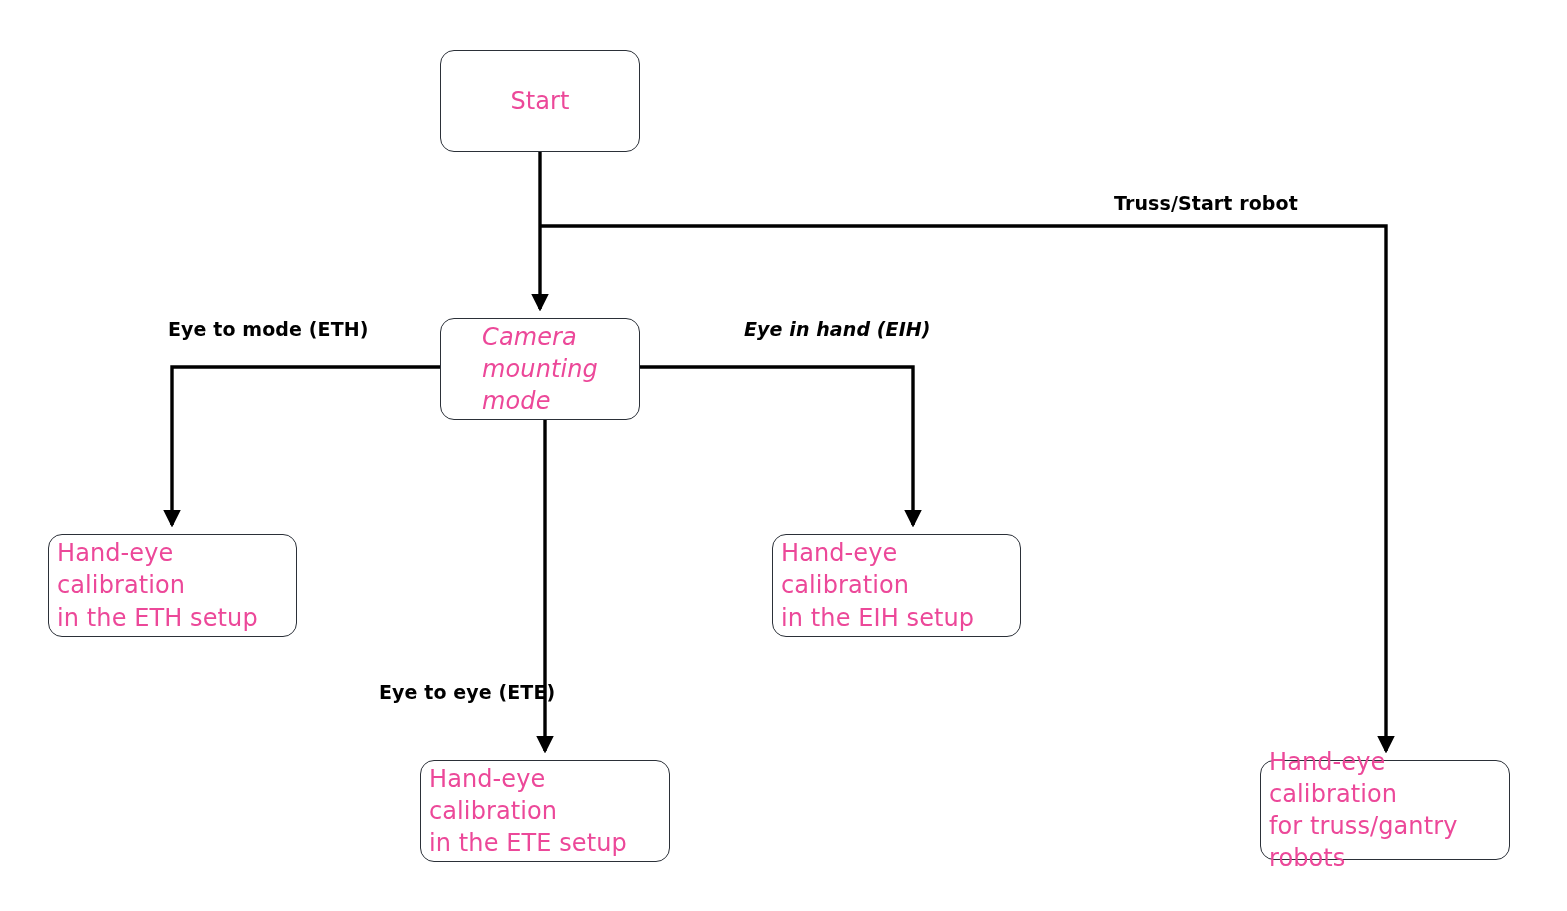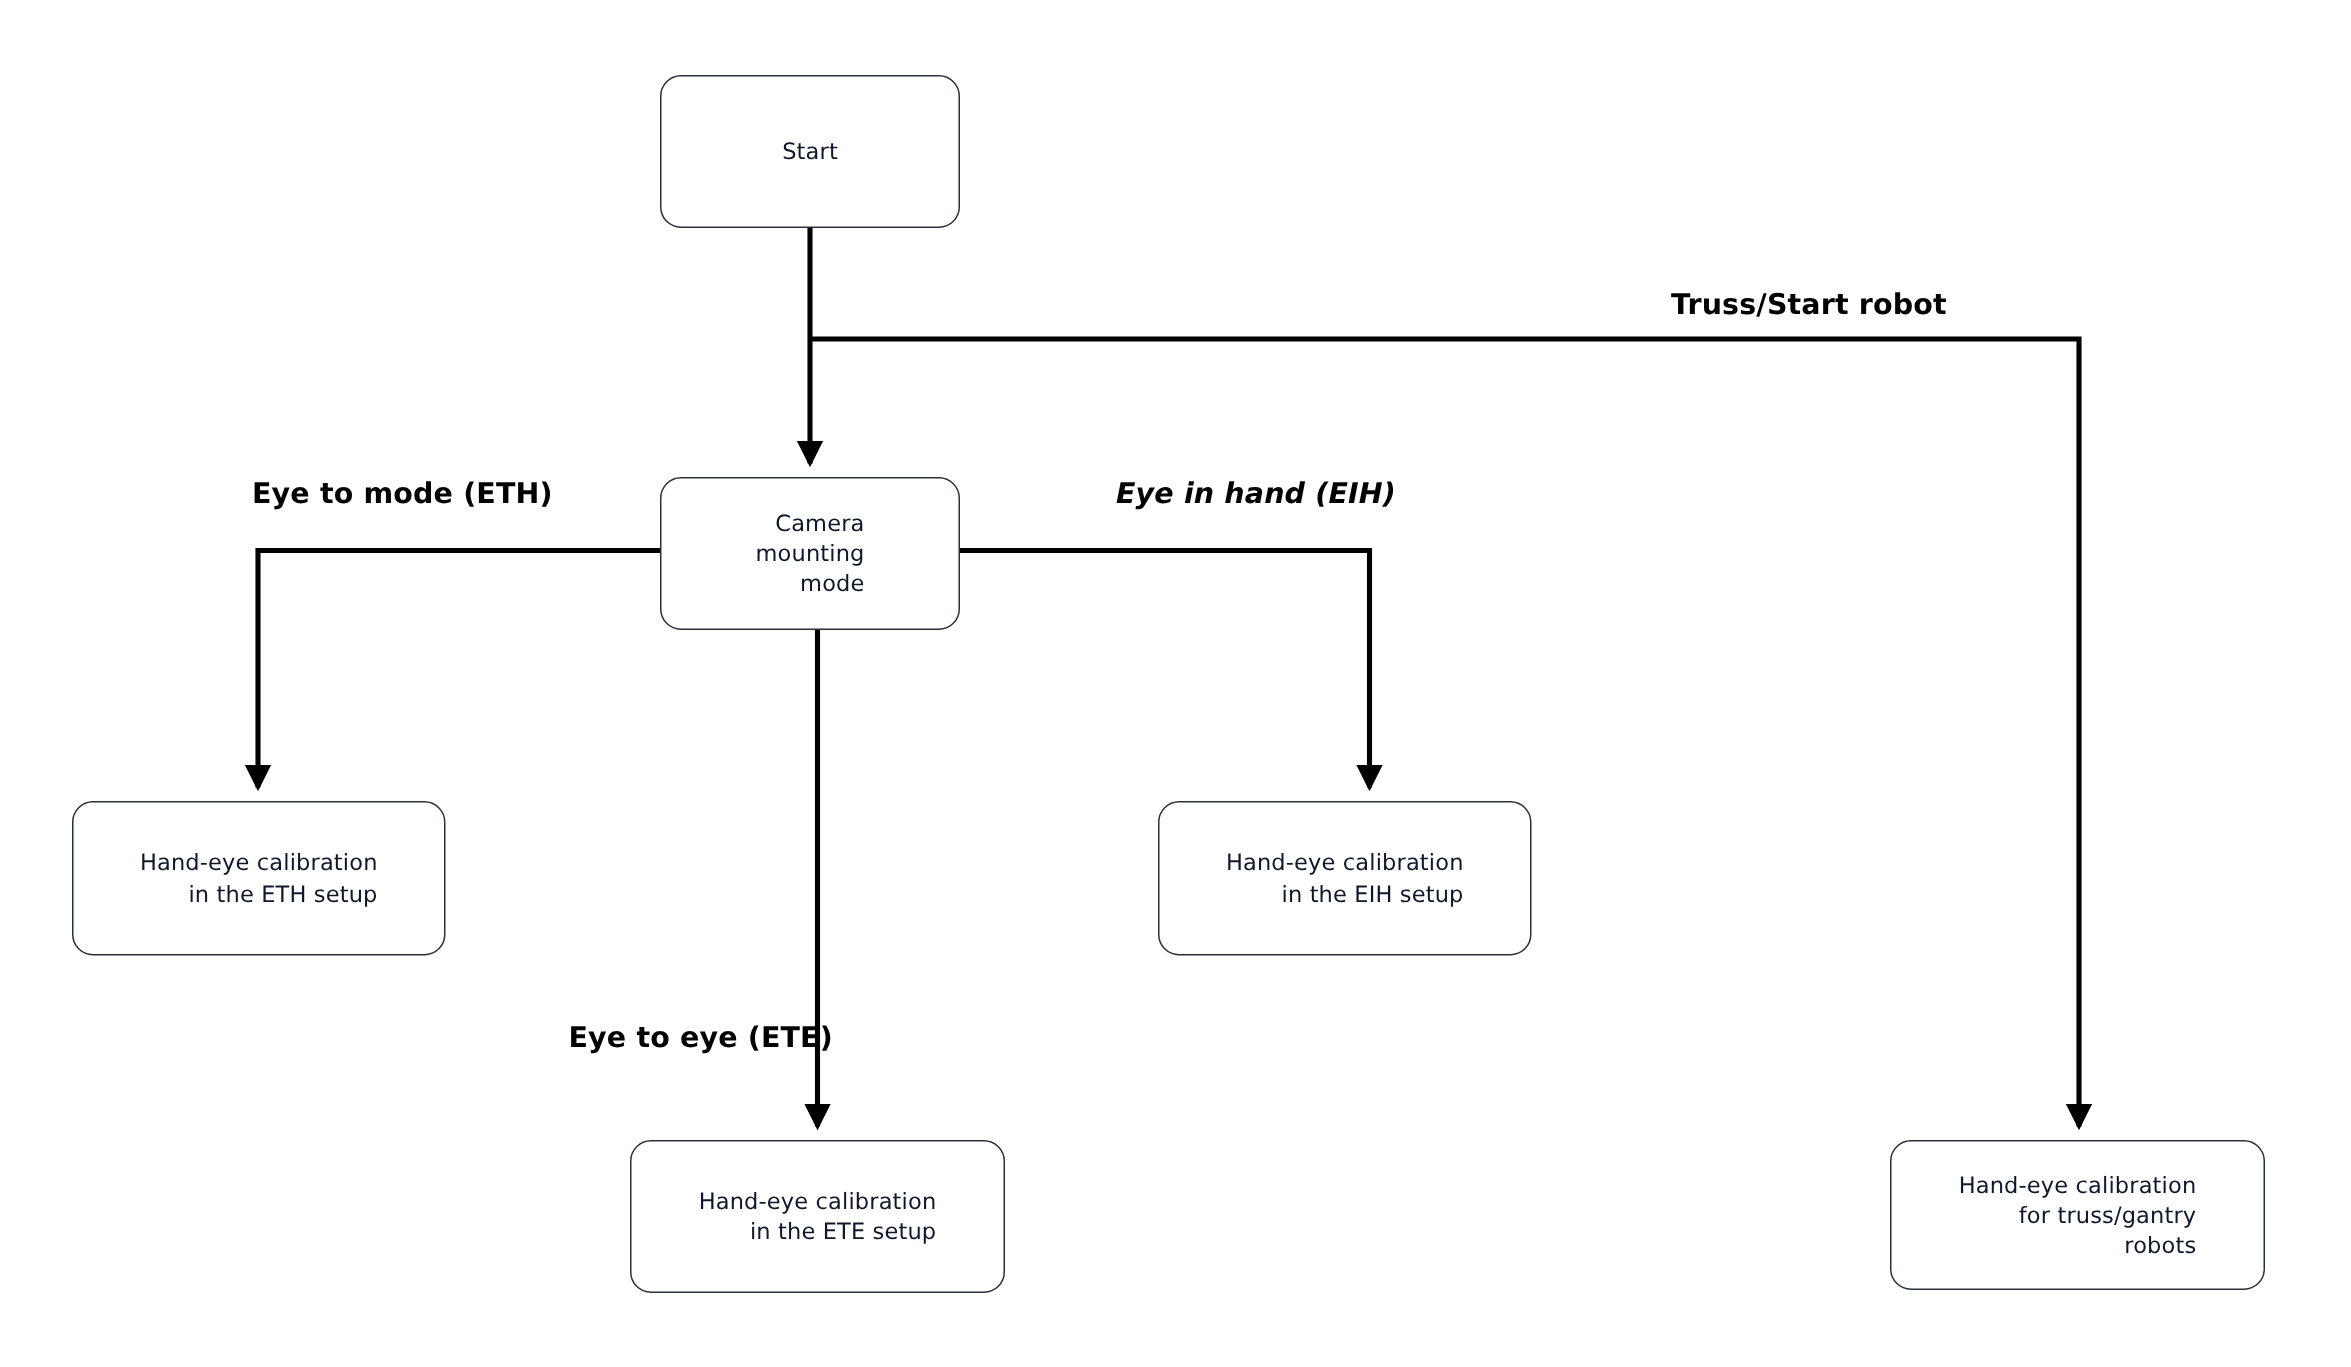"Start" .node { color: #0f172a -> #ec4899; font-size: 15px -> 24px; text-align: right -> left }
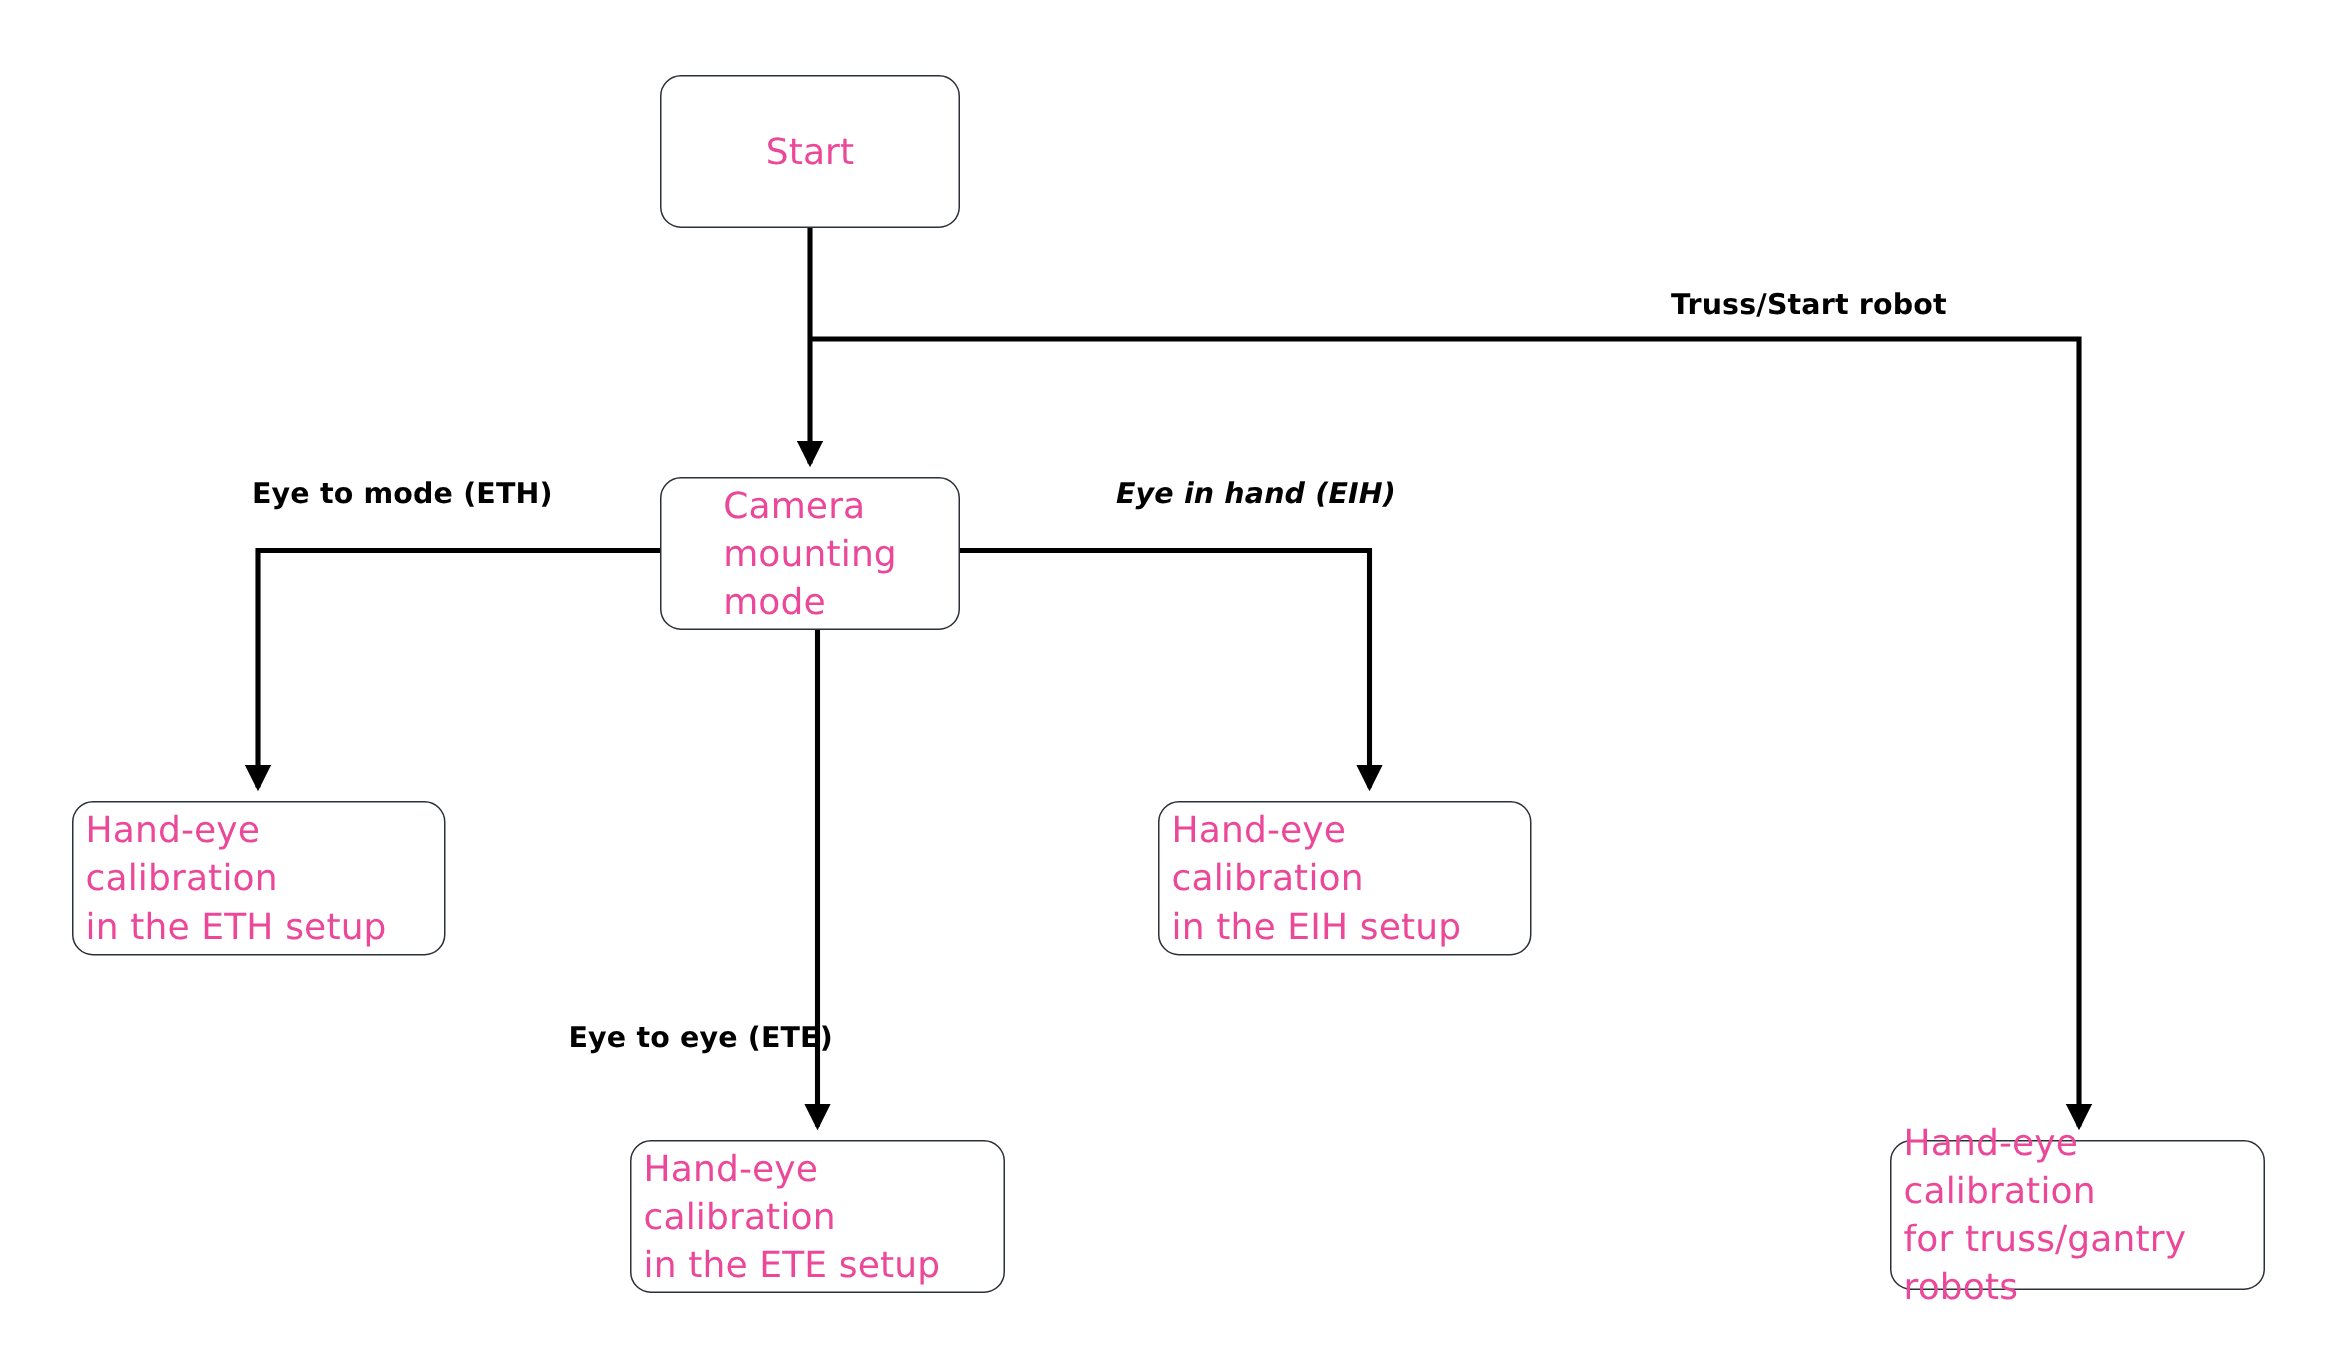"Camera" div.node { font-style: none -> italic }
